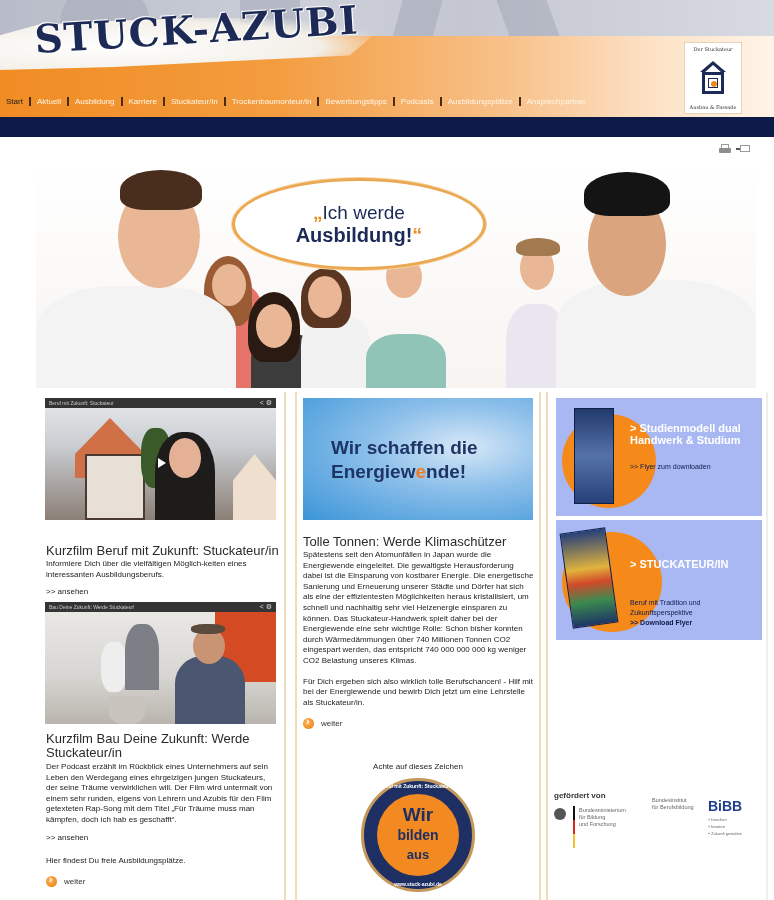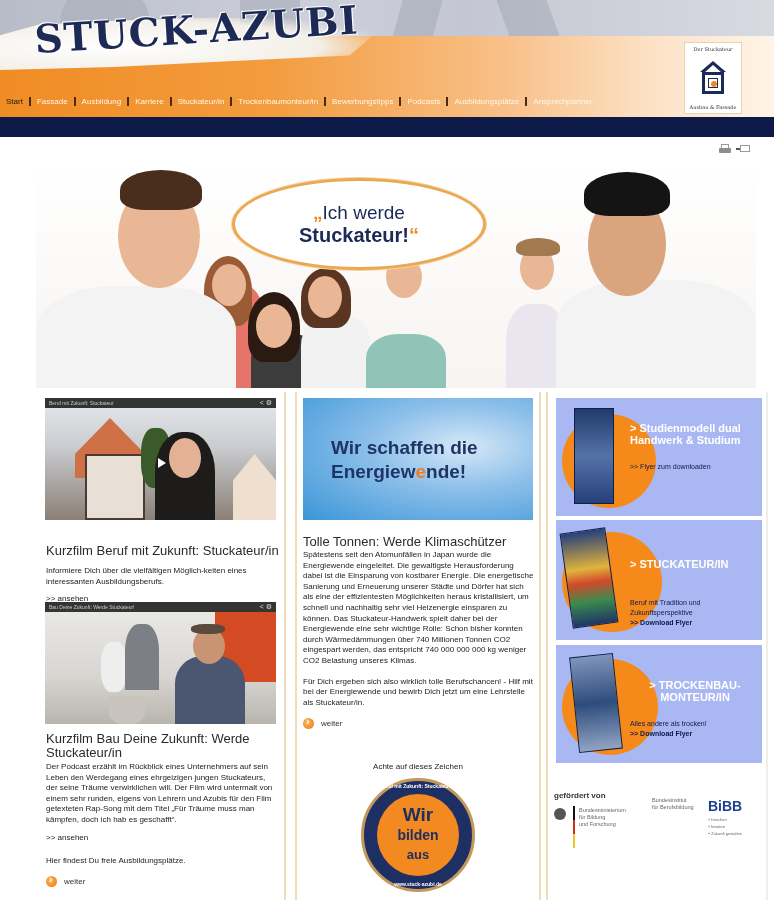"Fassade" a { text: Fassade -> Aktuell }
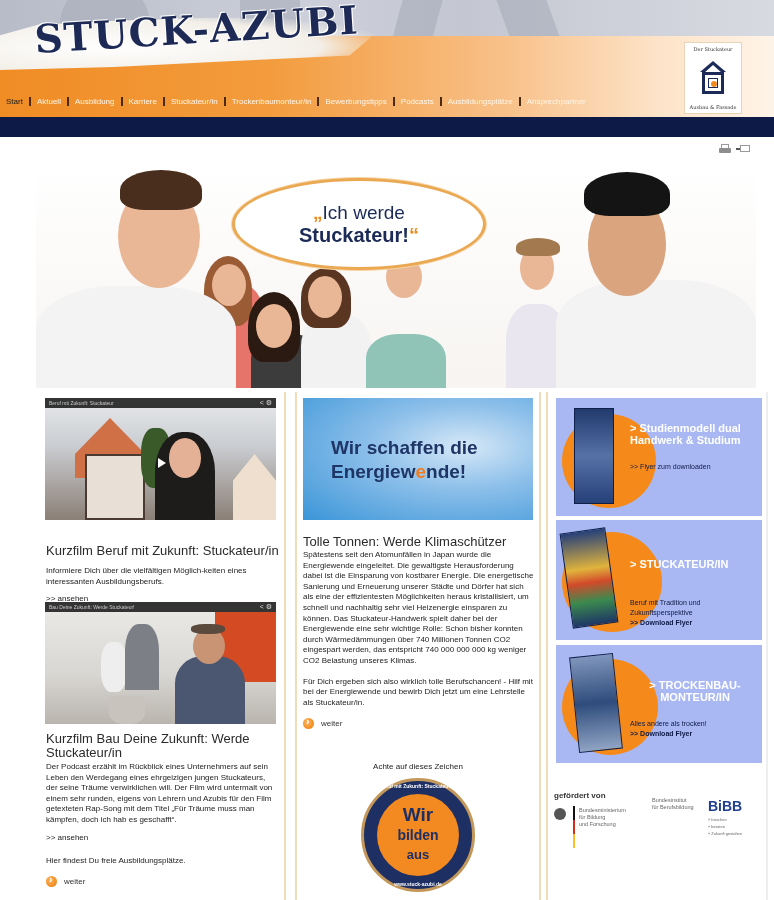"Stuckateur!" span { text: Stuckateur -> Ausbildung }
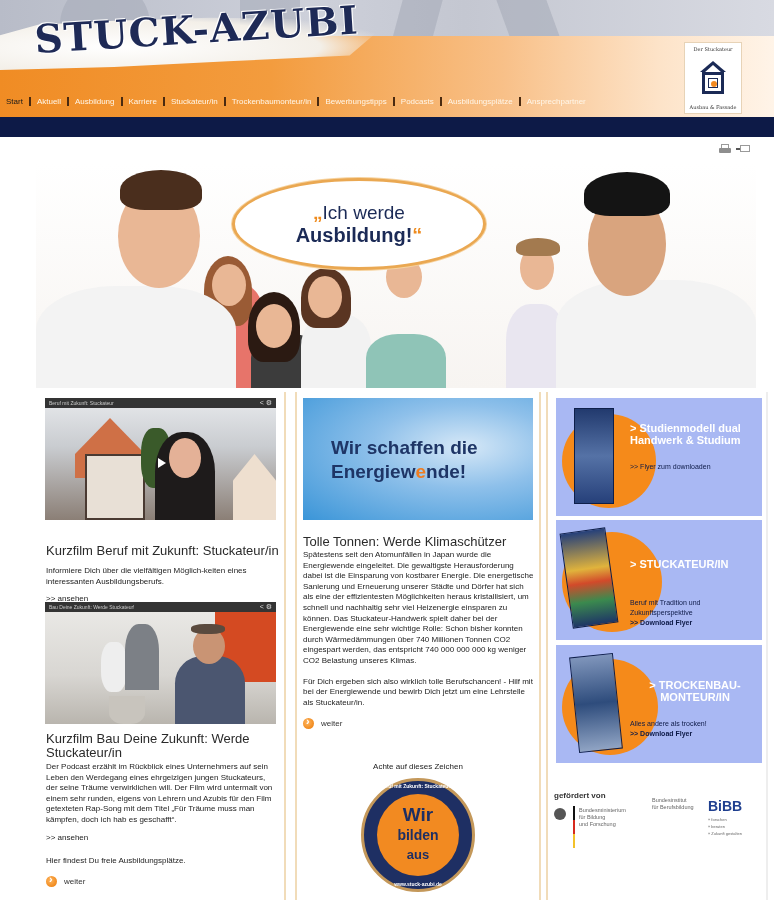"Informiere Dich über die vielfältigen" div.body-text { margin-top: 8px -> 1px }
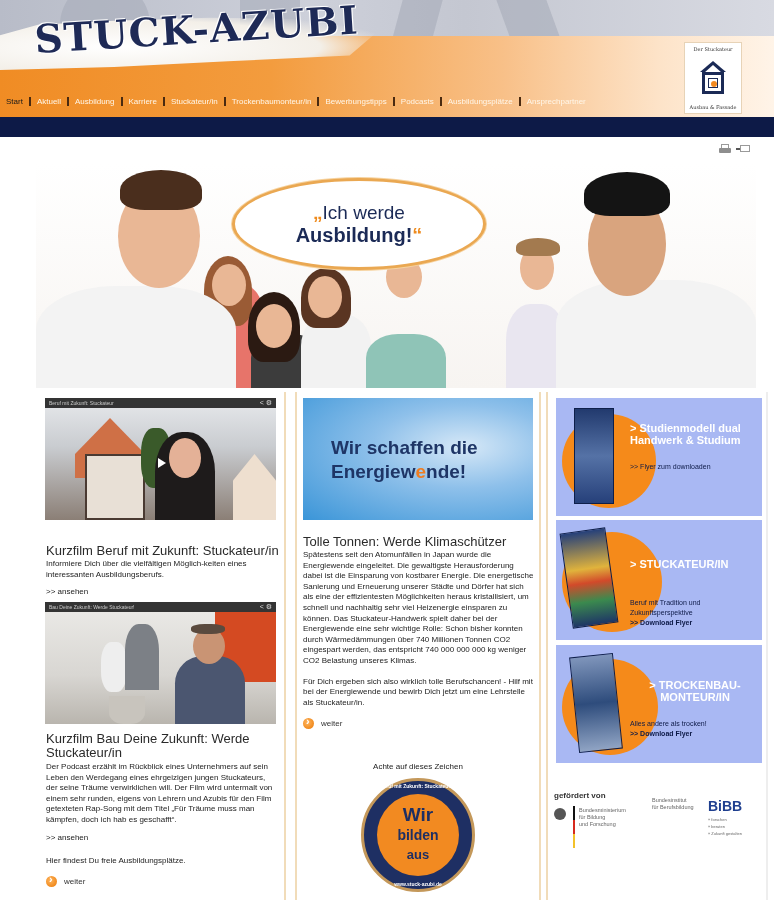"> TROCKENBAU-MONTEUR/IN" div.promo { html: <div> <div></div> <div></div> <div>&gt; TROCKENBAU-MONTEUR/IN</div> <div>Alles andere als trocken!</div> <div>&gt;&gt; Download Flyer</div> </div> -> none }
